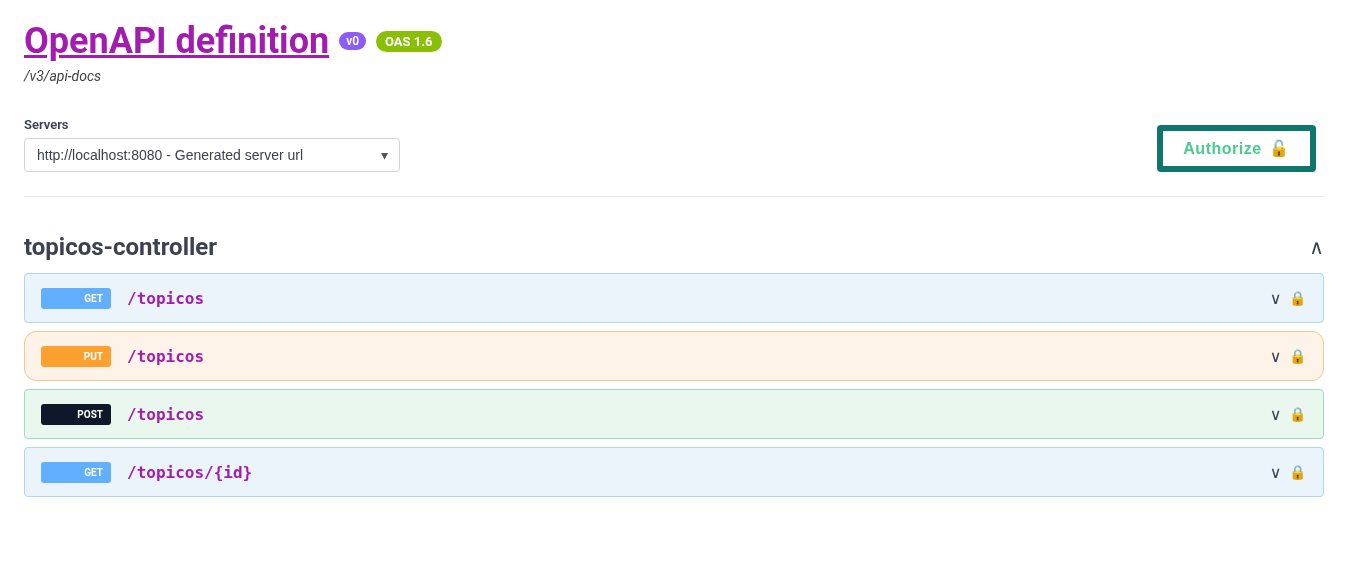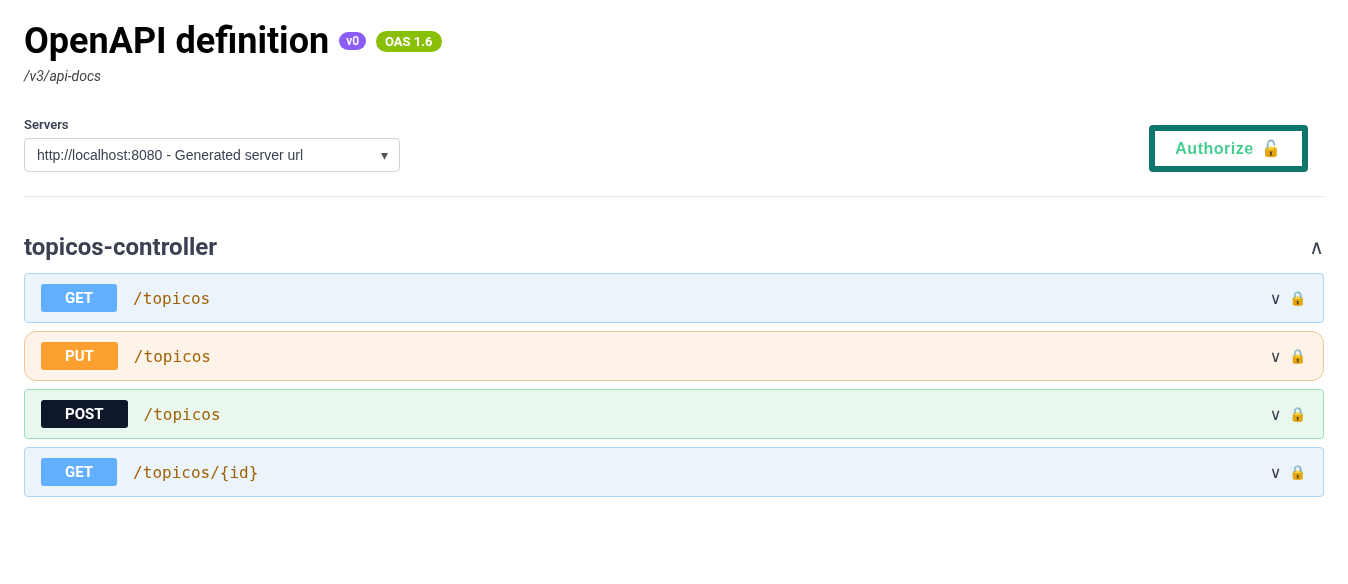"OpenAPI definition" .page-title { color: #000000 -> #a21caf; text-decoration: none -> underline }
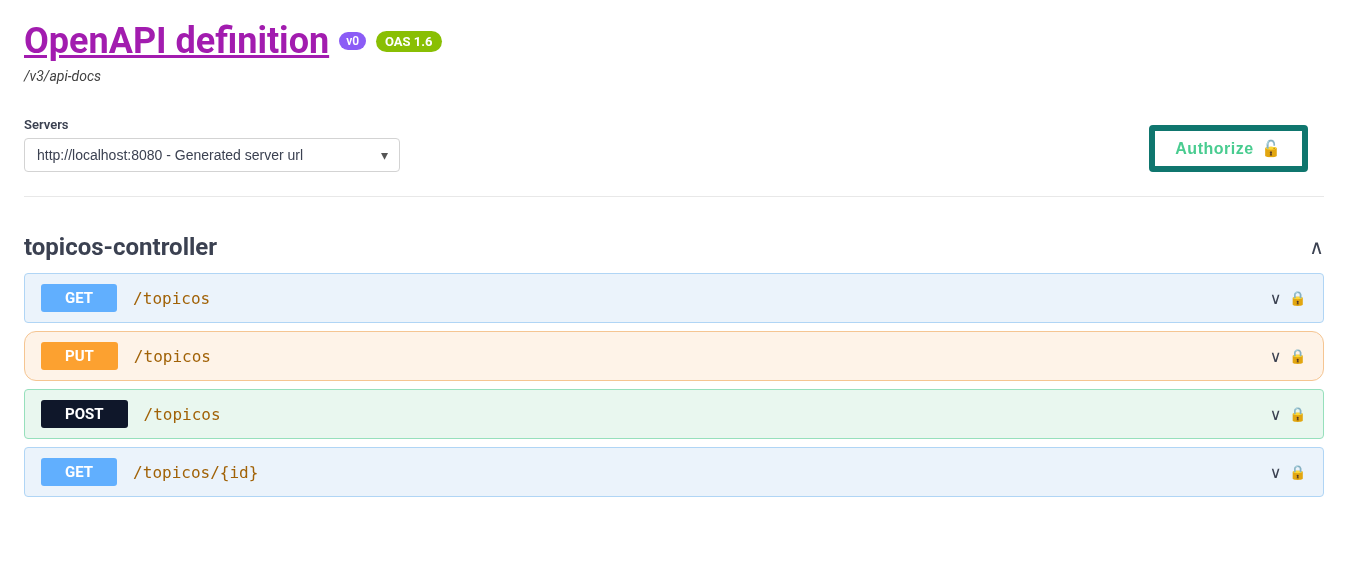"Servers" .servers-row { margin: 32px 16px 24px 0 -> 32px 8px 24px 0 }
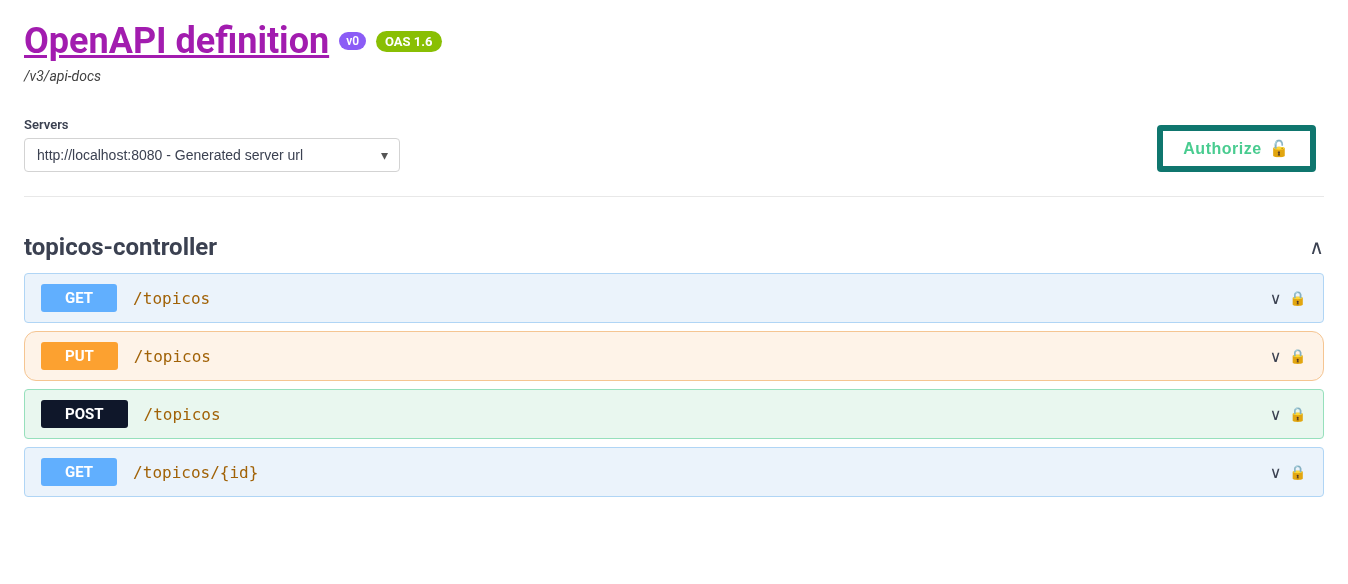"GET" .method-badge { font-size: 15px -> 10px; padding: 5px 24px -> 5px 8px; text-align: left -> right }
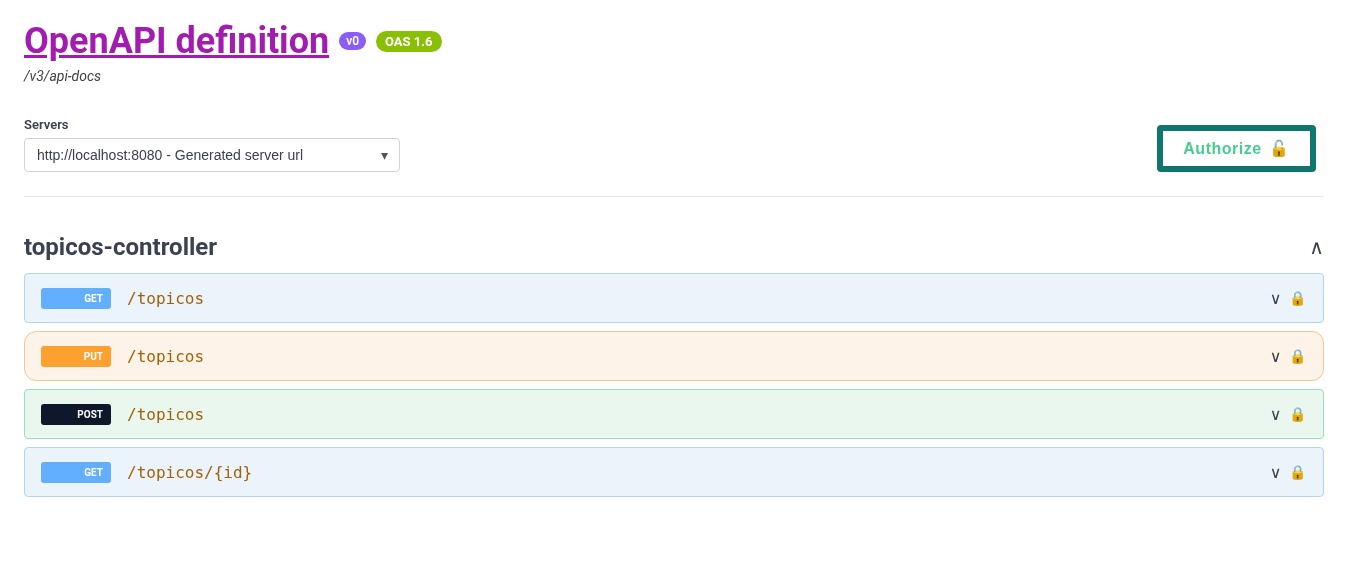"/topicos" .api-path { color: #a16207 -> #a21caf; font-weight: 400 -> 700 }
